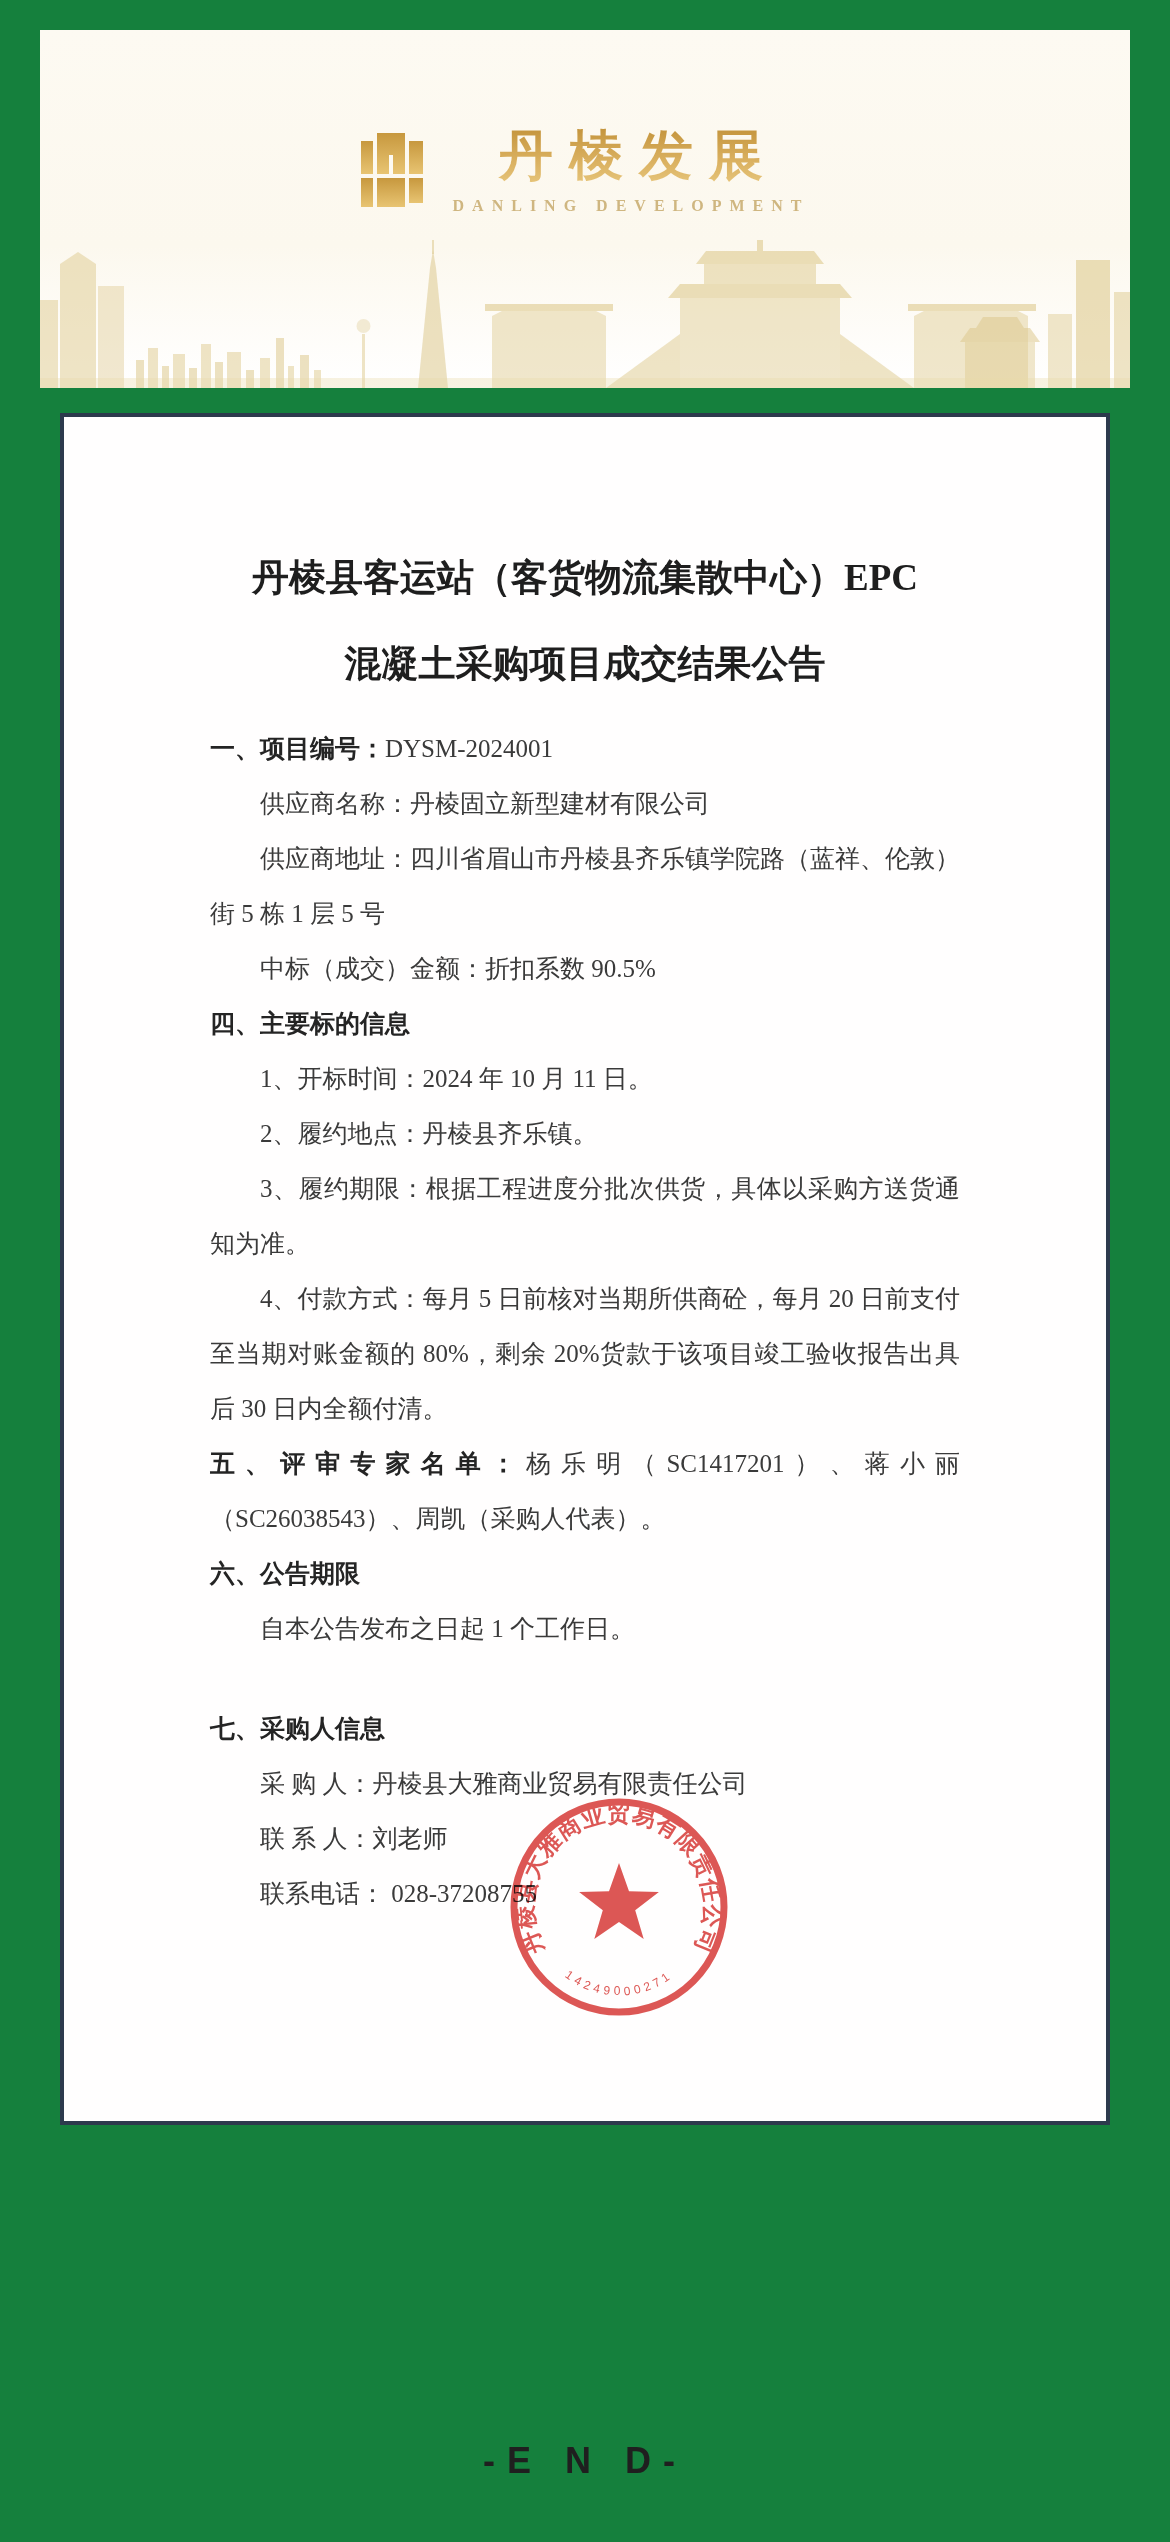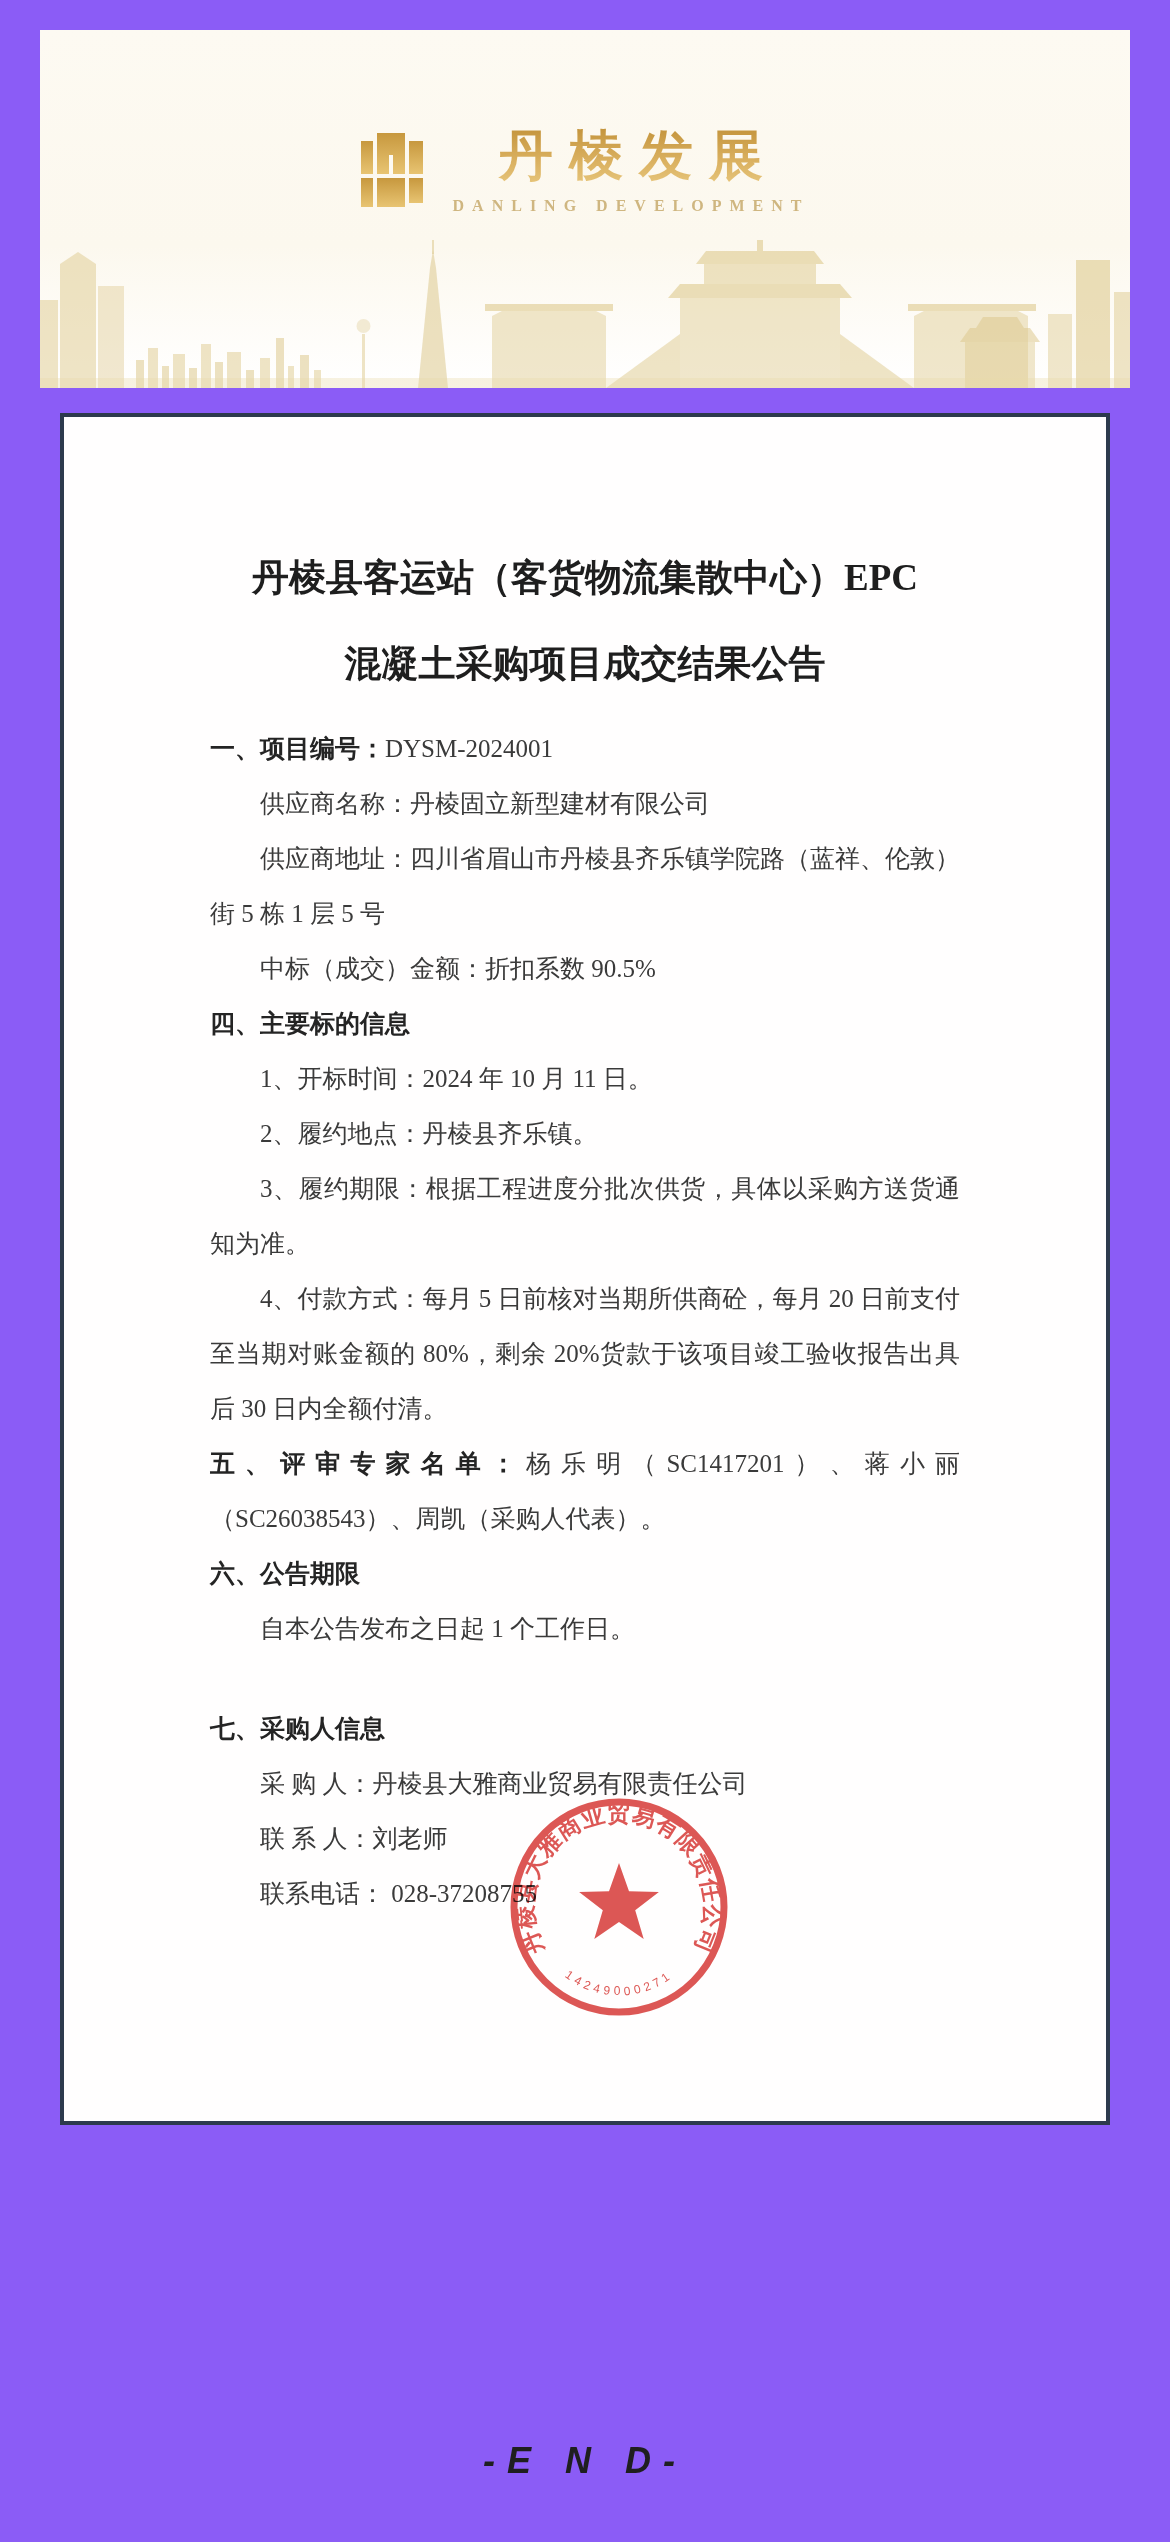"丹棱发展" .page { background: #8b5cf6 -> #15803d }
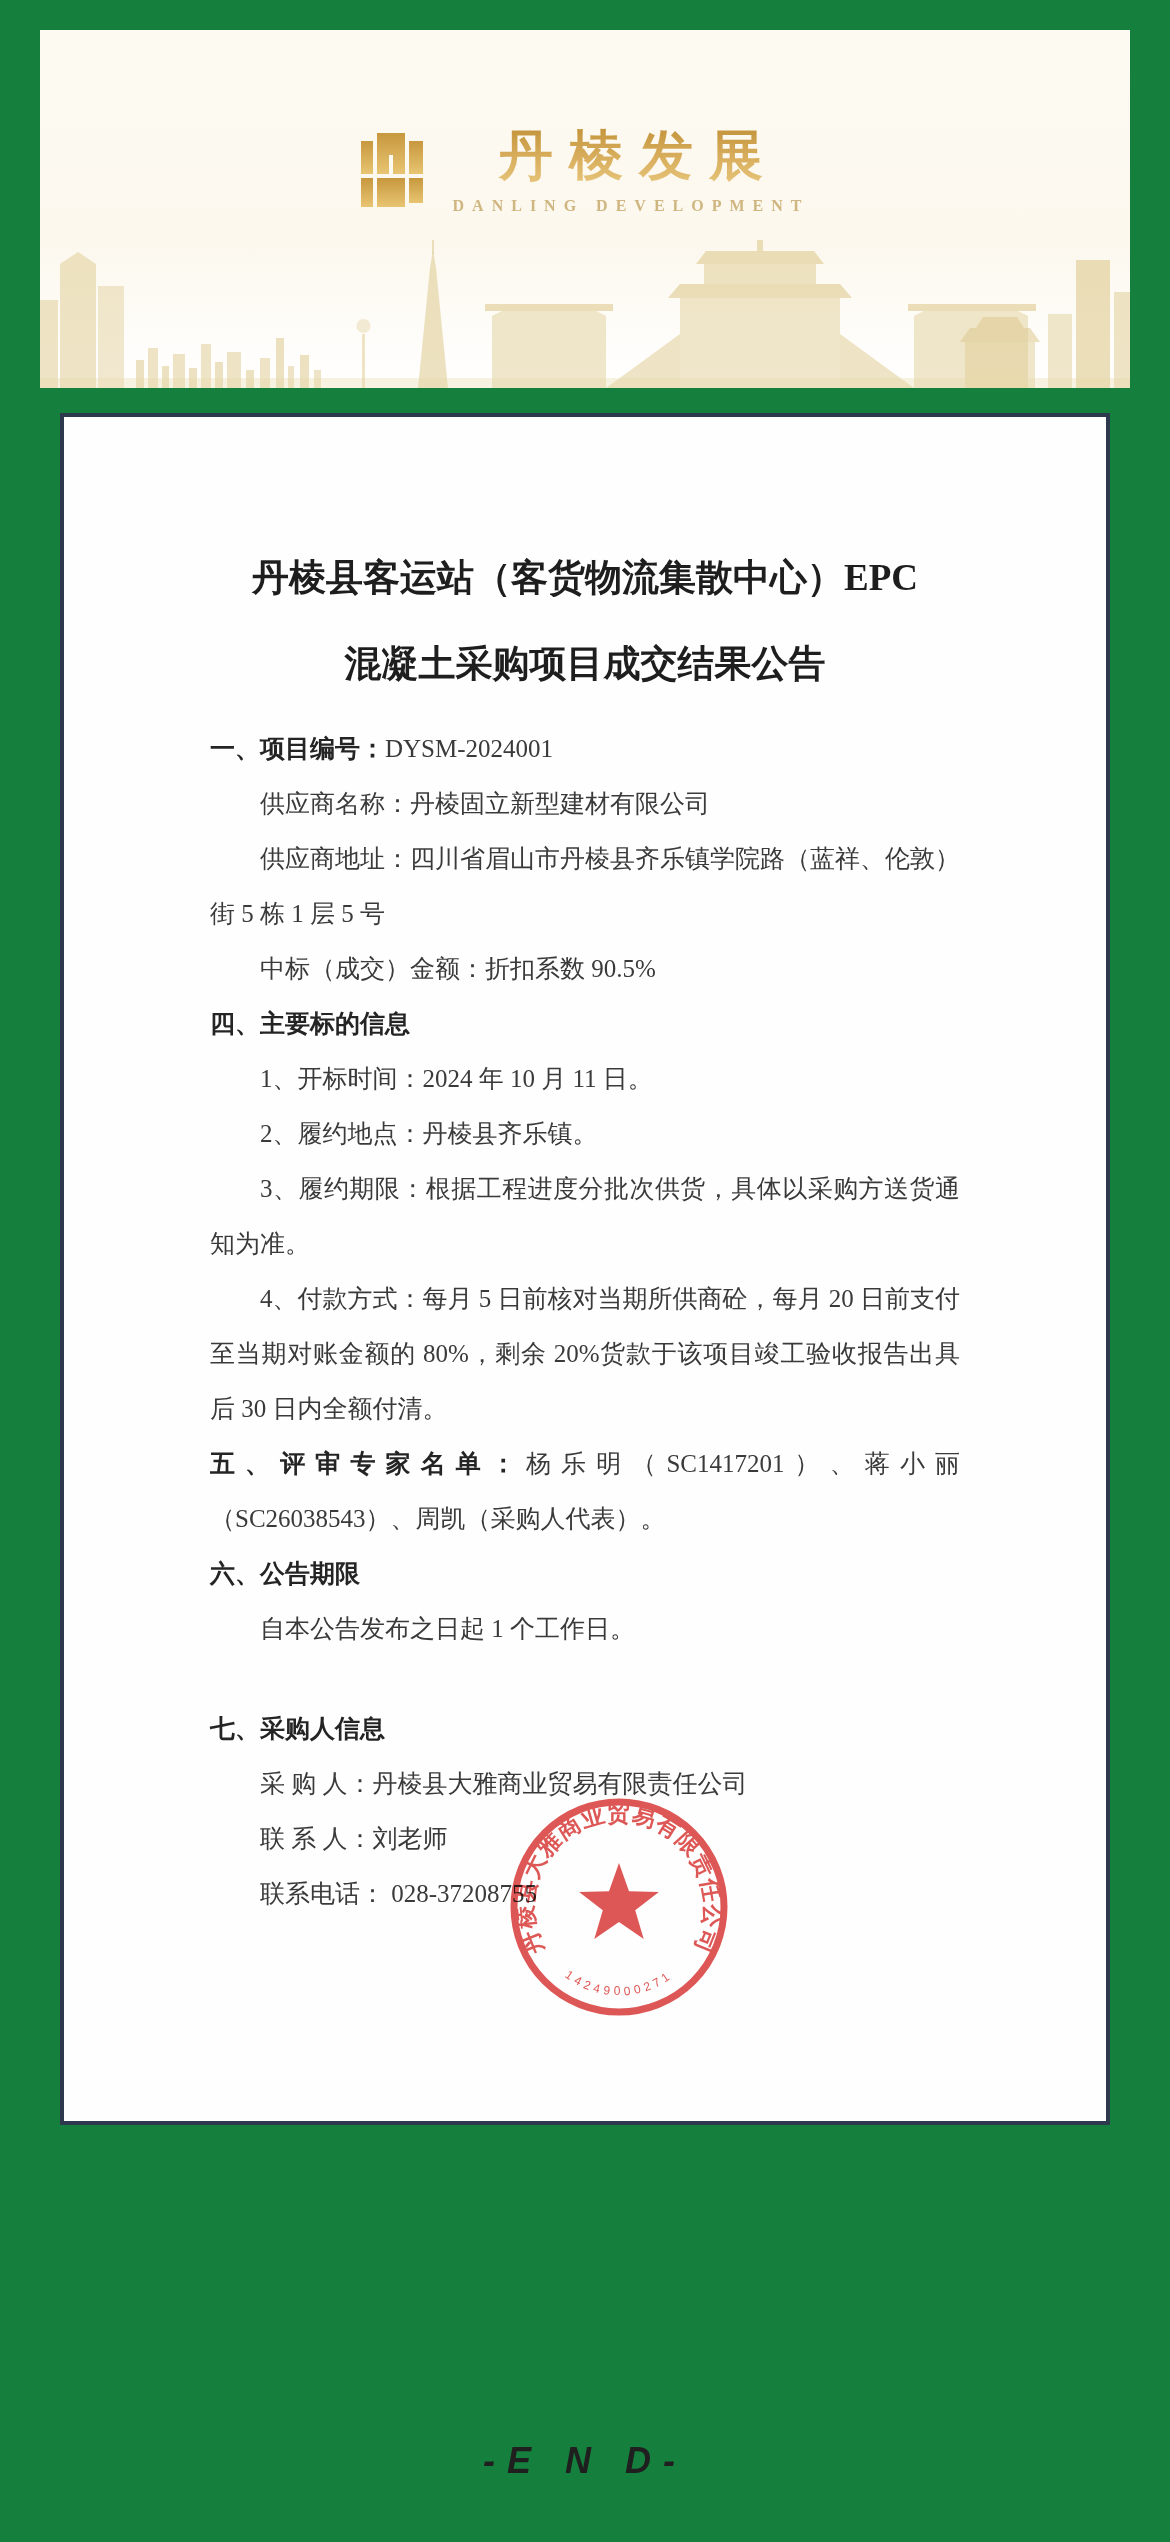"-E N D-" .end-footer { font-style: italic -> none }
